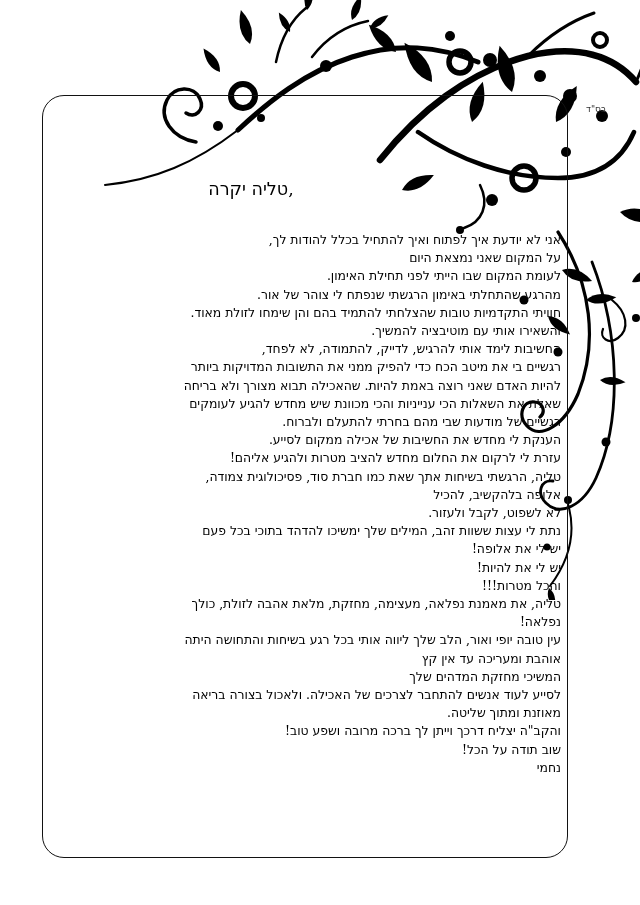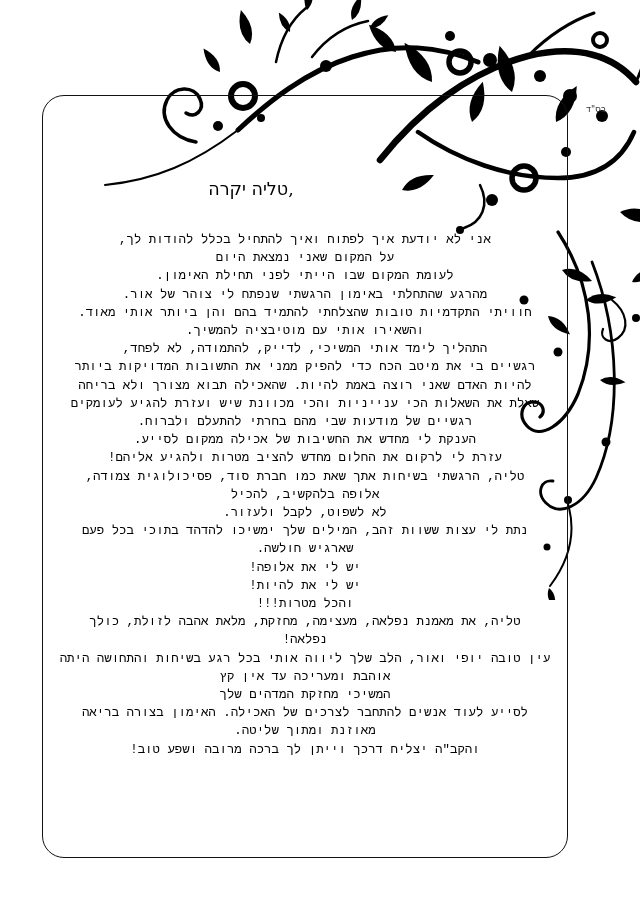"אני לא יודעת איך לפתוח" .letter-body { font-family: Liberation Mono, monospace -> none; text-align: center -> none }
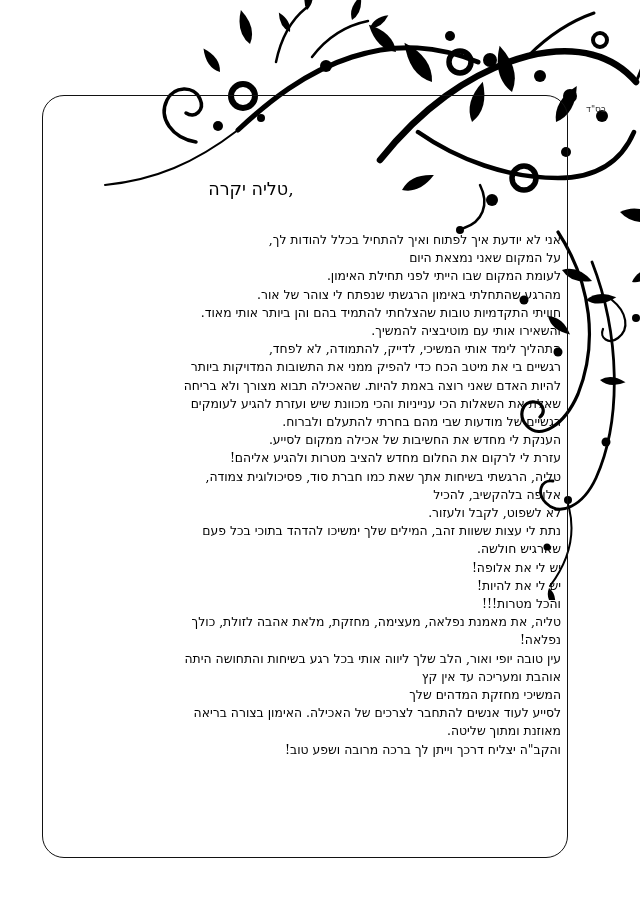"חוויתי התקדמיות טובות שהצלחתי להתמיד" div.line { text: ביותר אותי -> שימחו לזולת }
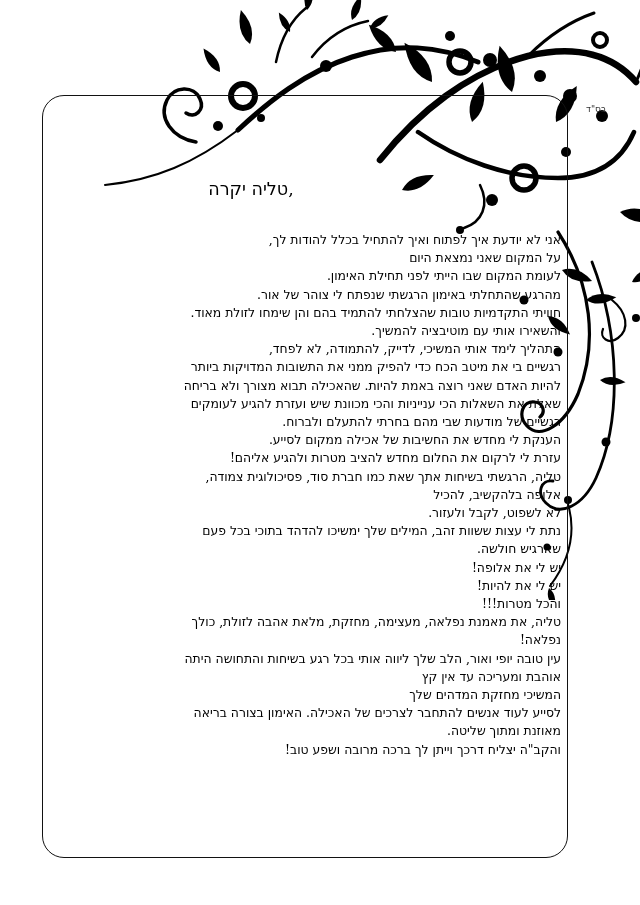"התהליך לימד אותי המשיכי, לדייק," div.line { text: התהליך לימד אותי המשיכי -> החשיבות לימד אותי להרגיש }
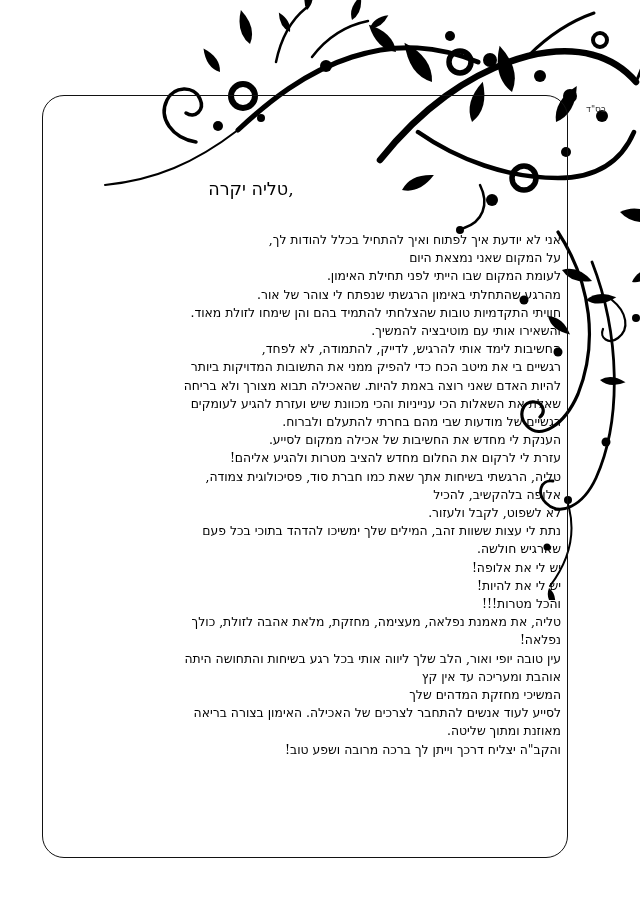"שאלת את השאלות הכי ענייניות" div.line { text: ועזרת -> מחדש }
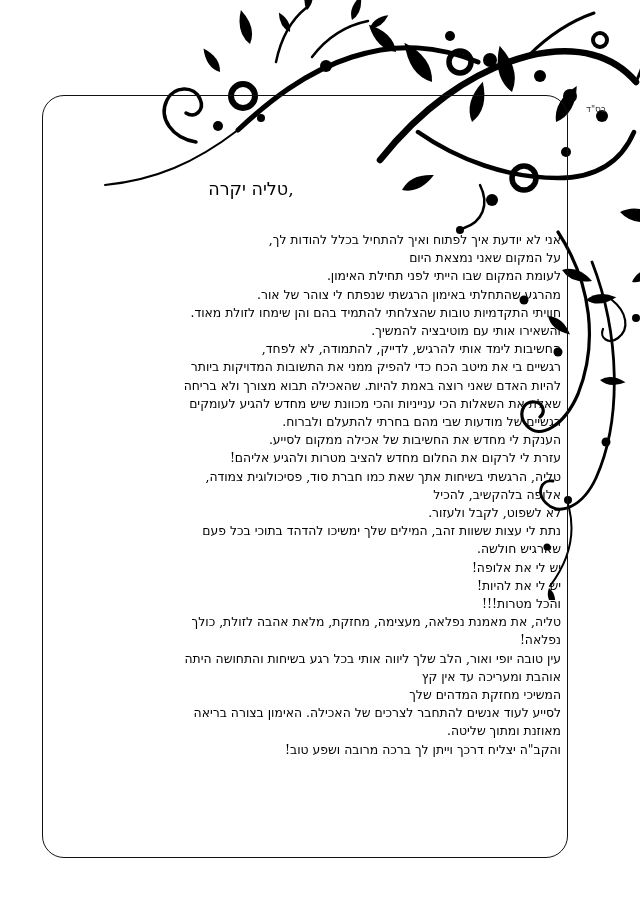"שארגיש חולשה." div.line { html: <div>שארגיש חולשה.</div> -> none }
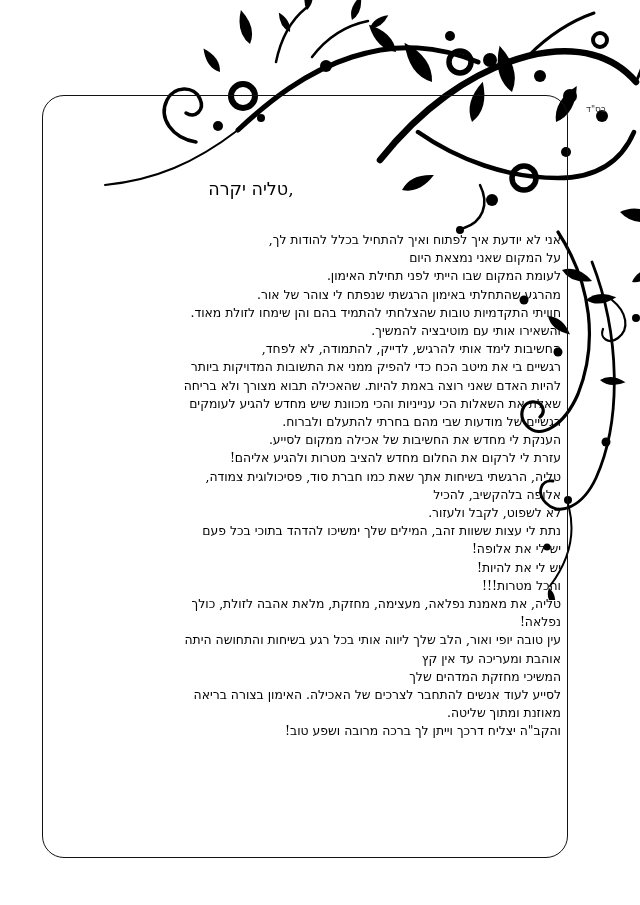"לסייע לעוד אנשים להתחבר לצרכים" div.line { text: האימון -> ולאכול }
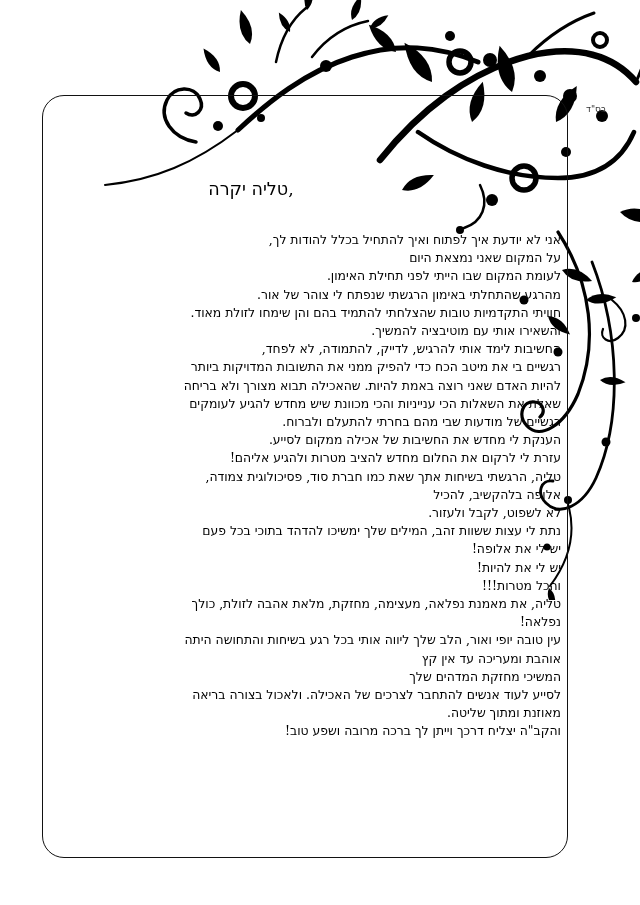"שוב תודה על הכל!" div.line { html: none -> <div>שוב תודה על הכל!</div> }
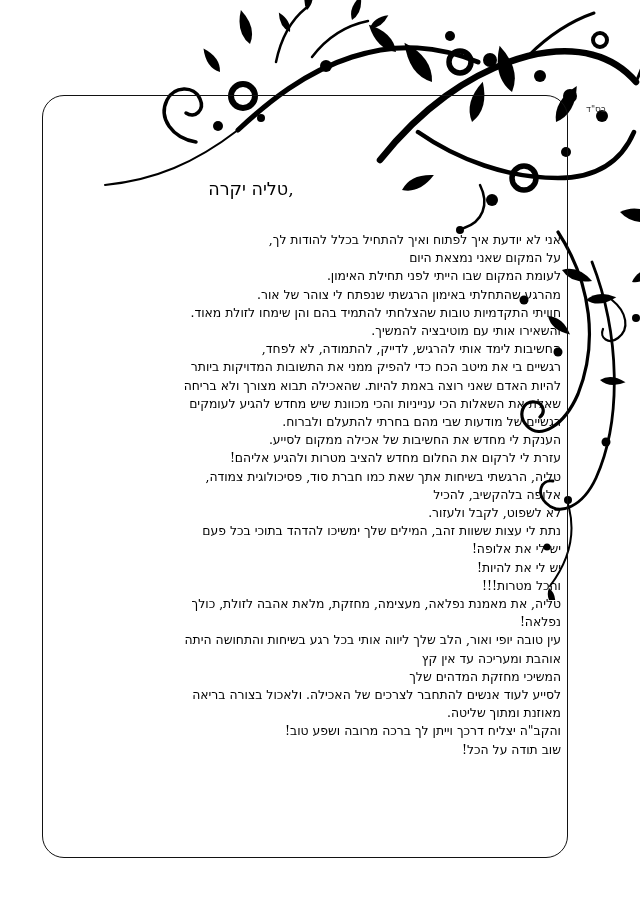"נחמי" div.signature { html: none -> <div>נחמי</div> }
